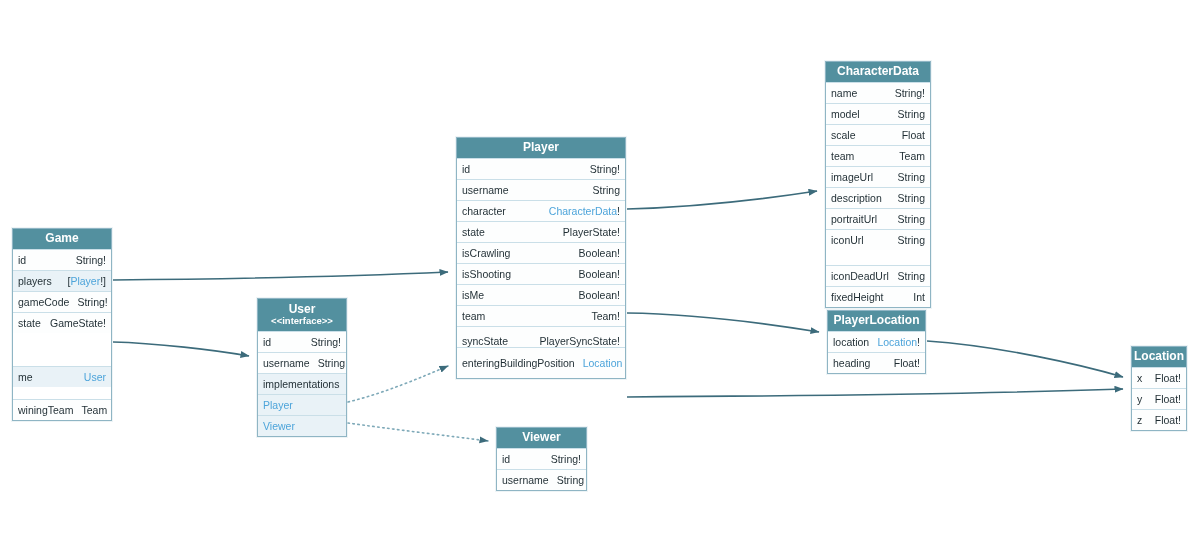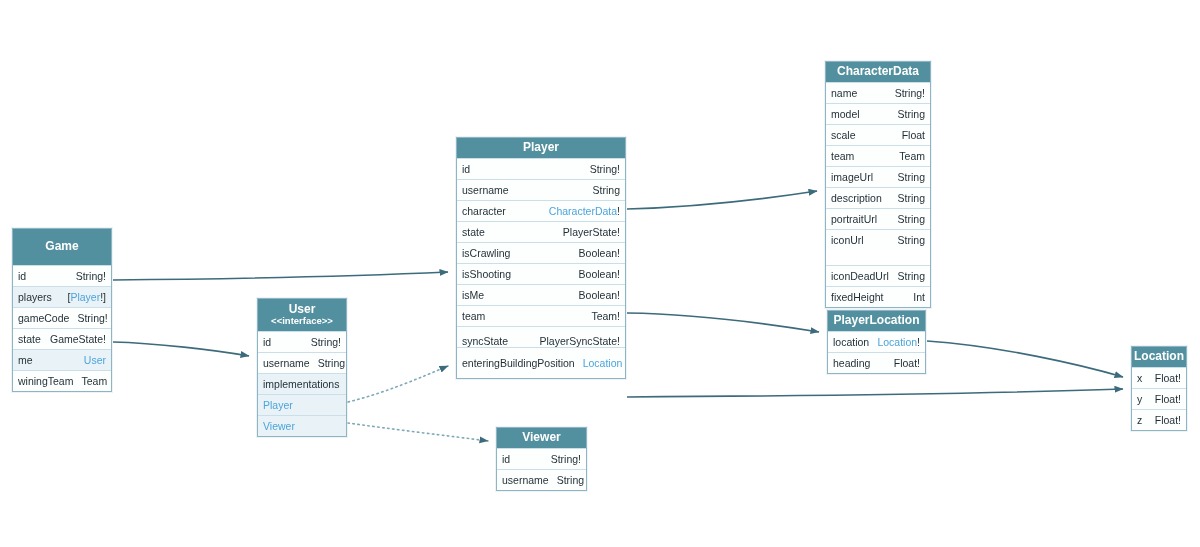"Game" div.node-header { height: 36px -> 20px }
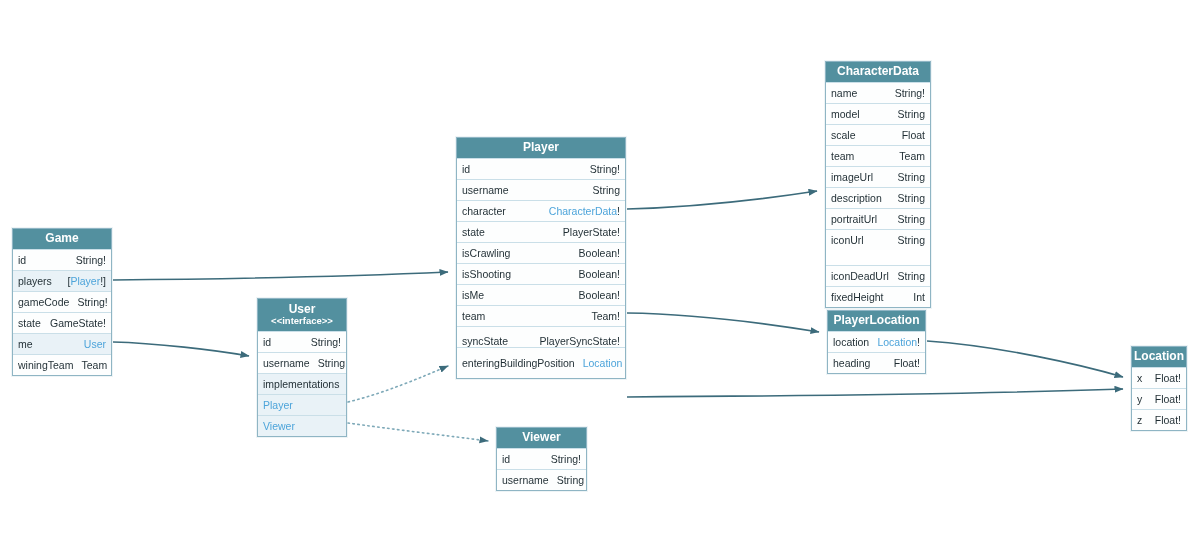"me" div.row { margin-top: none -> 33px }
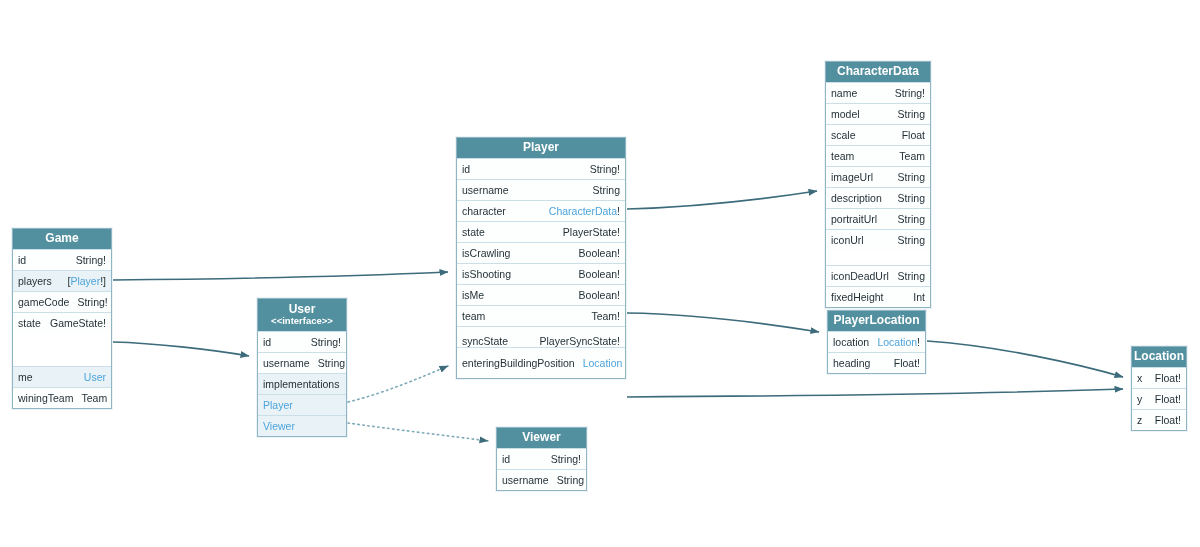"winingTeam" div.row { margin-top: none -> 12px }
